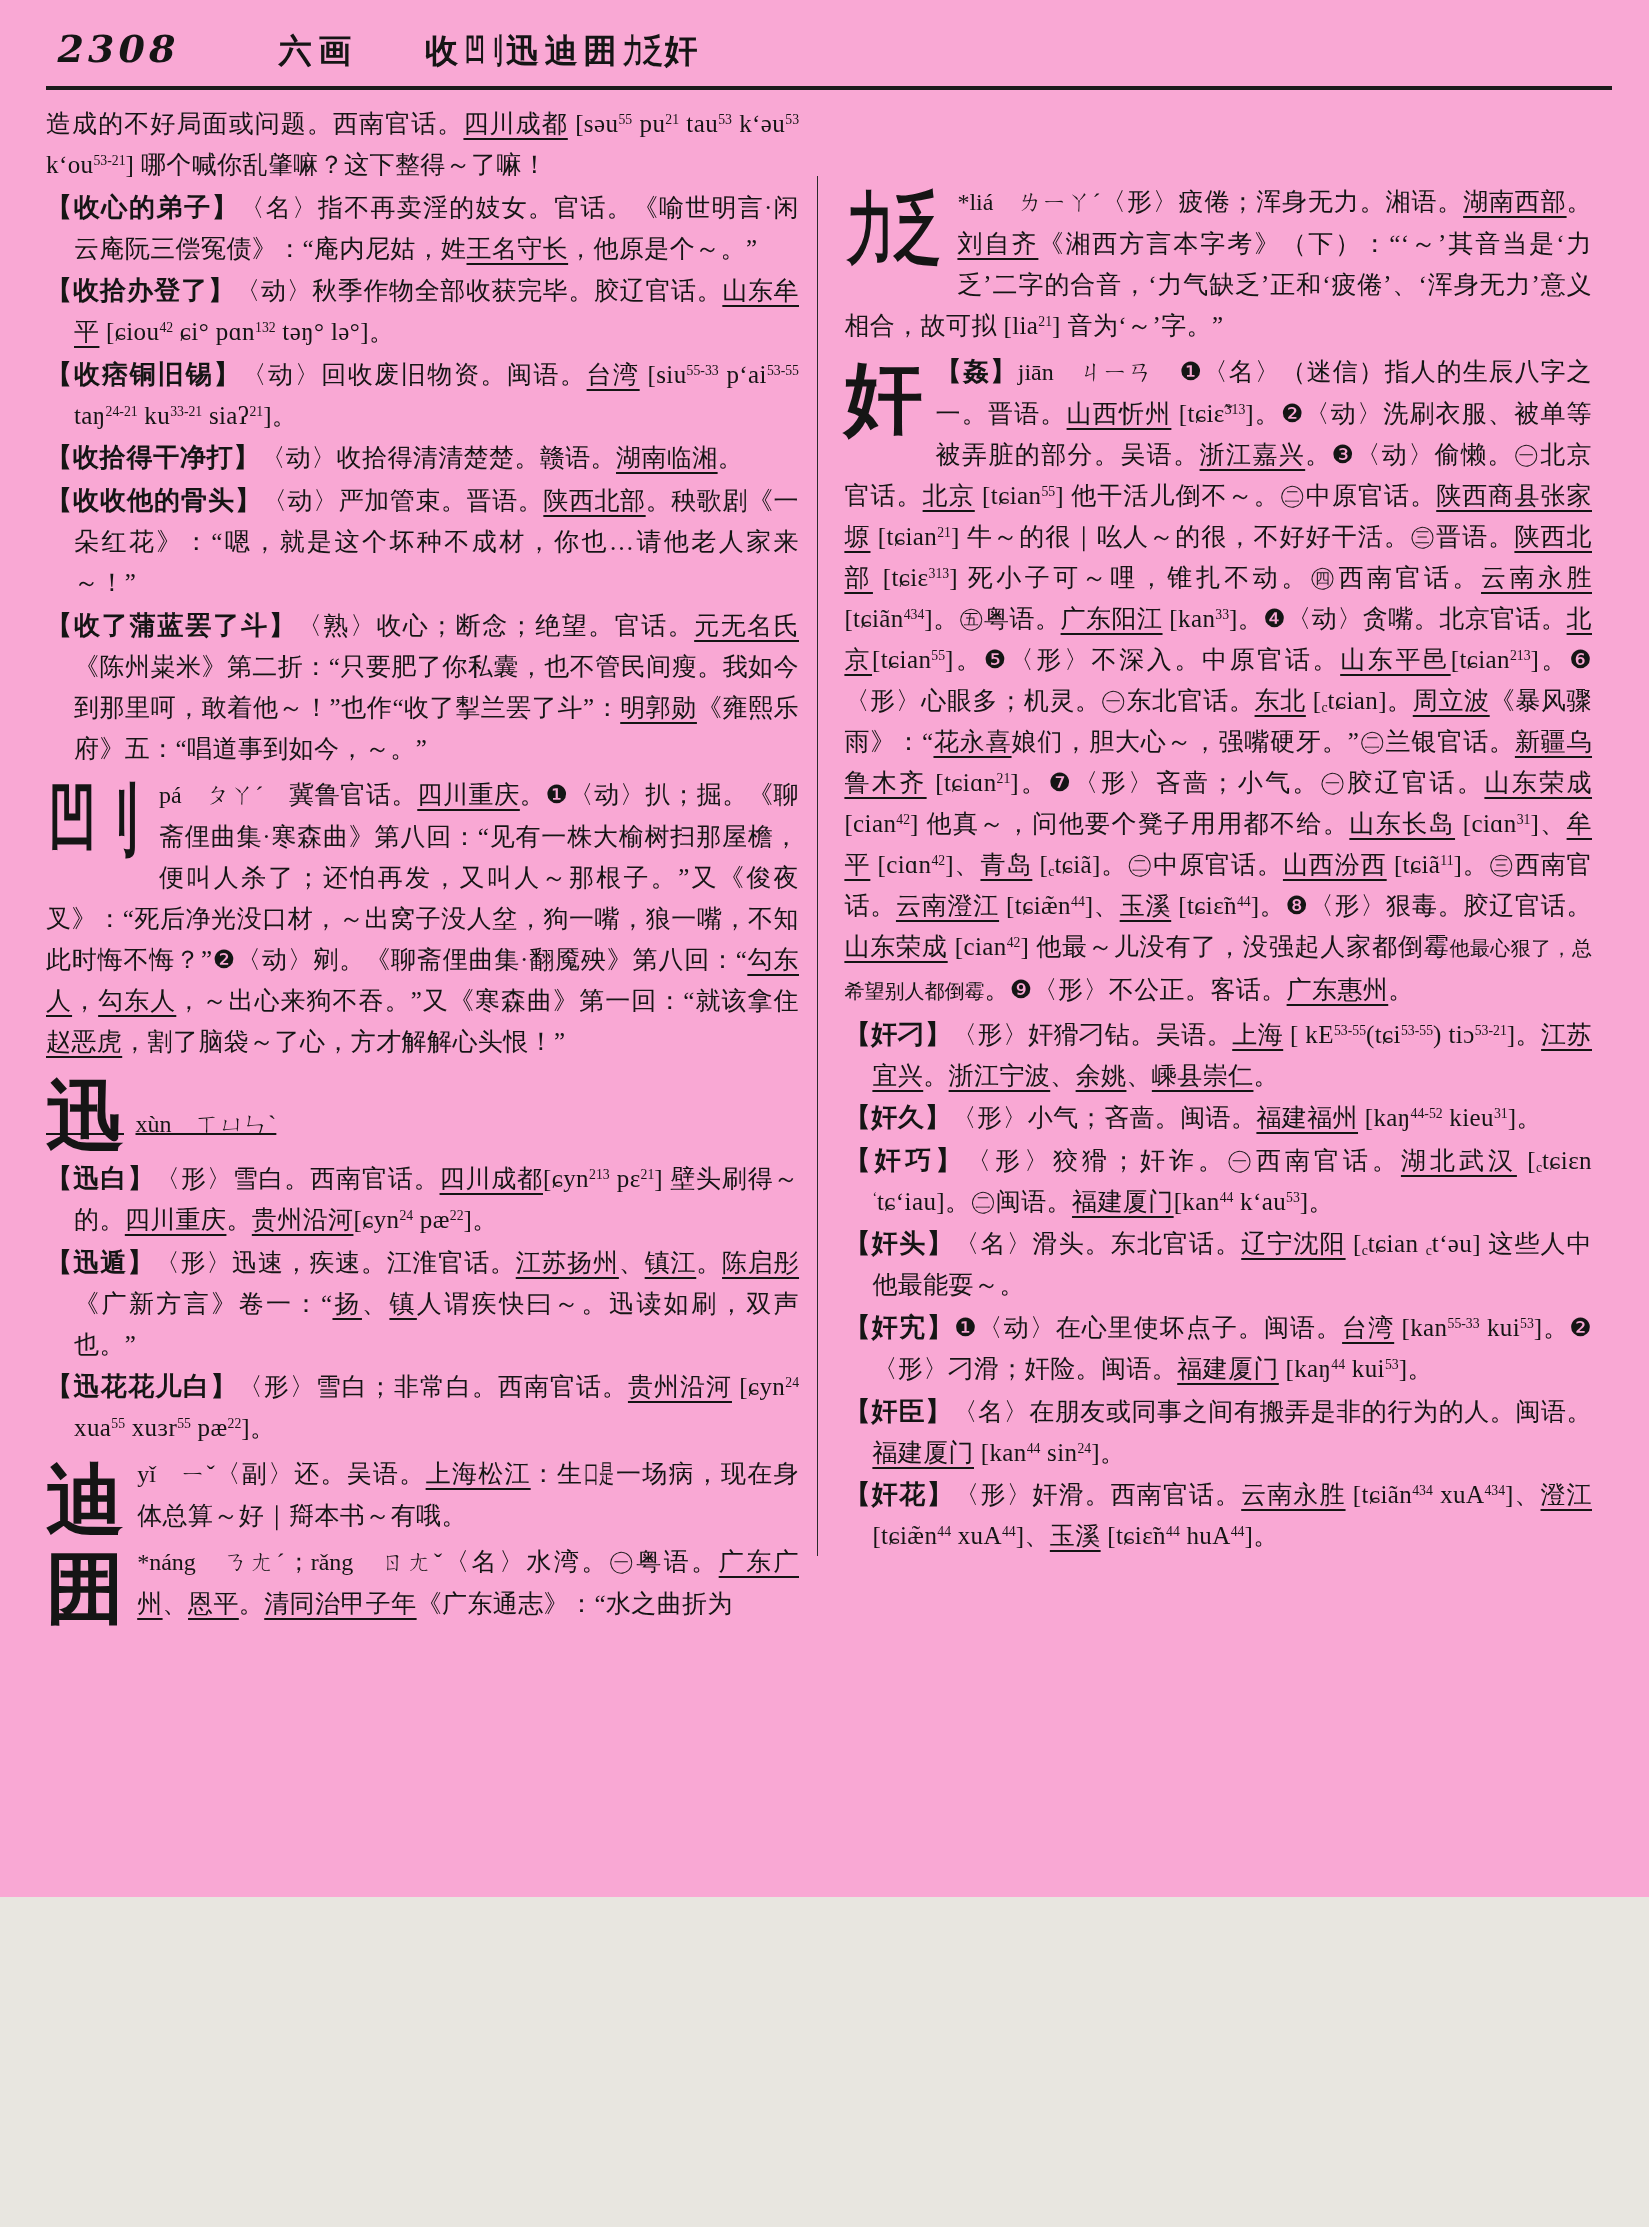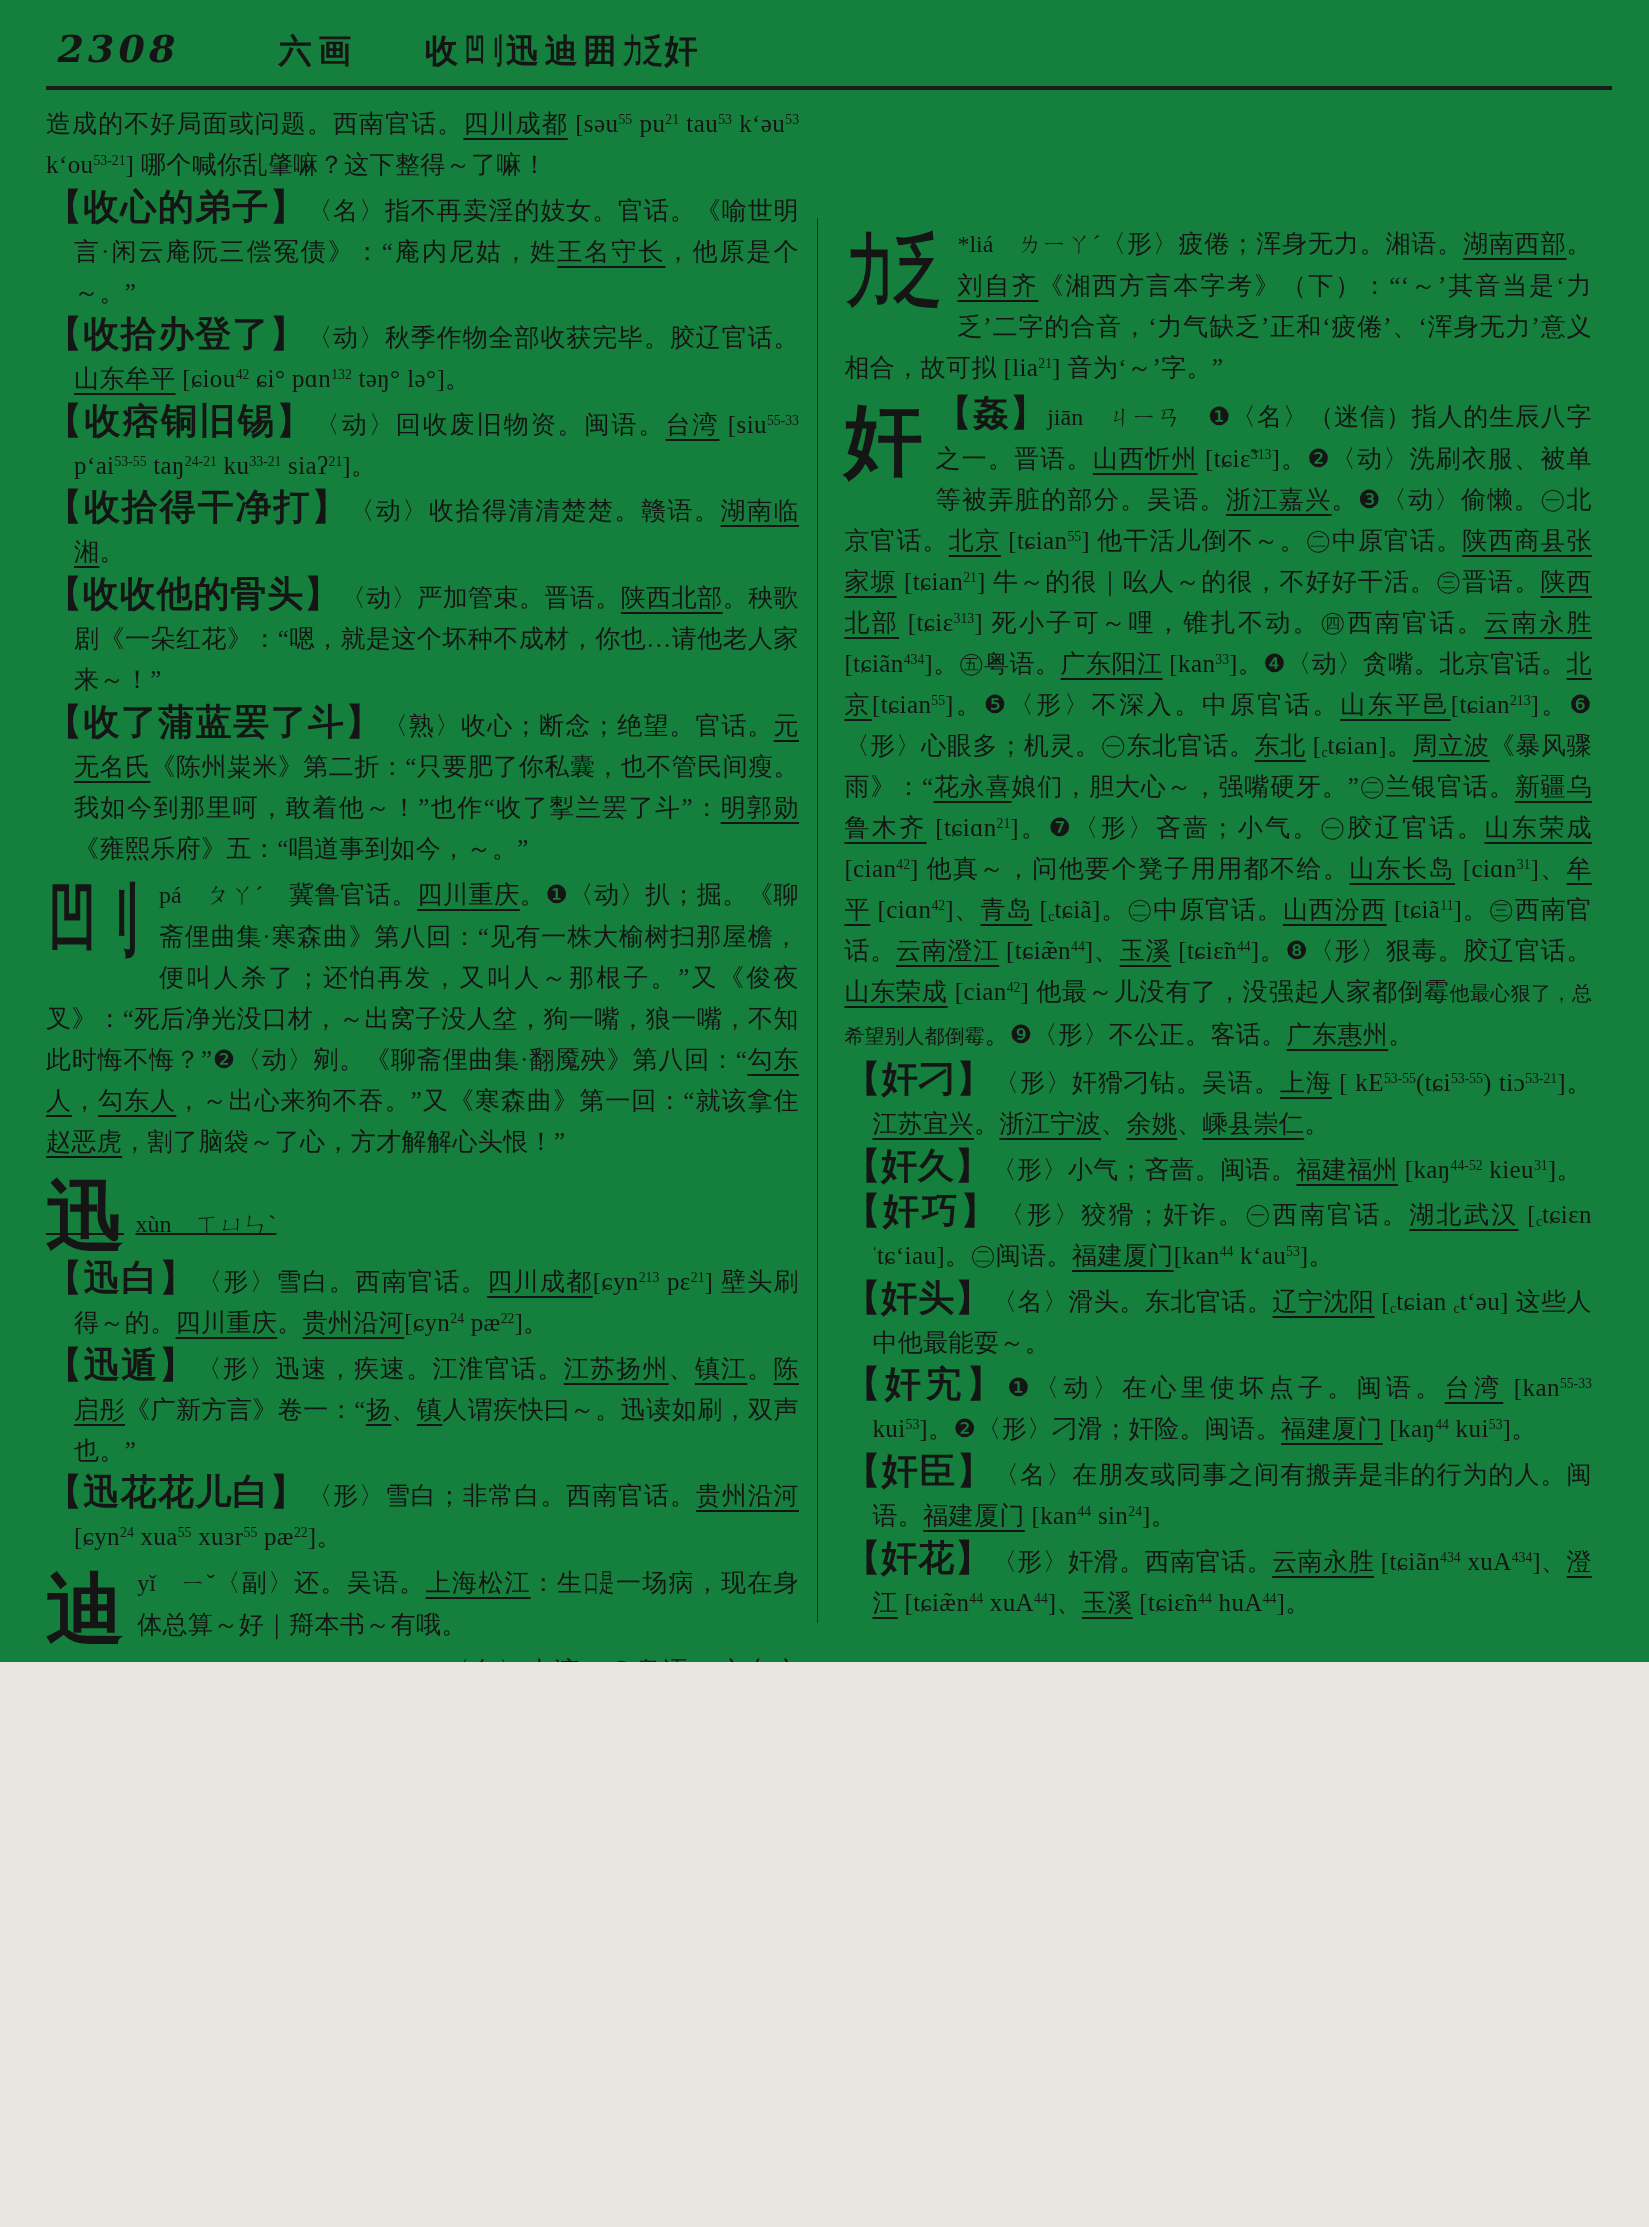"2308" .page { background: #15803d -> #f9a8d4; height: 1662px -> 1897px }
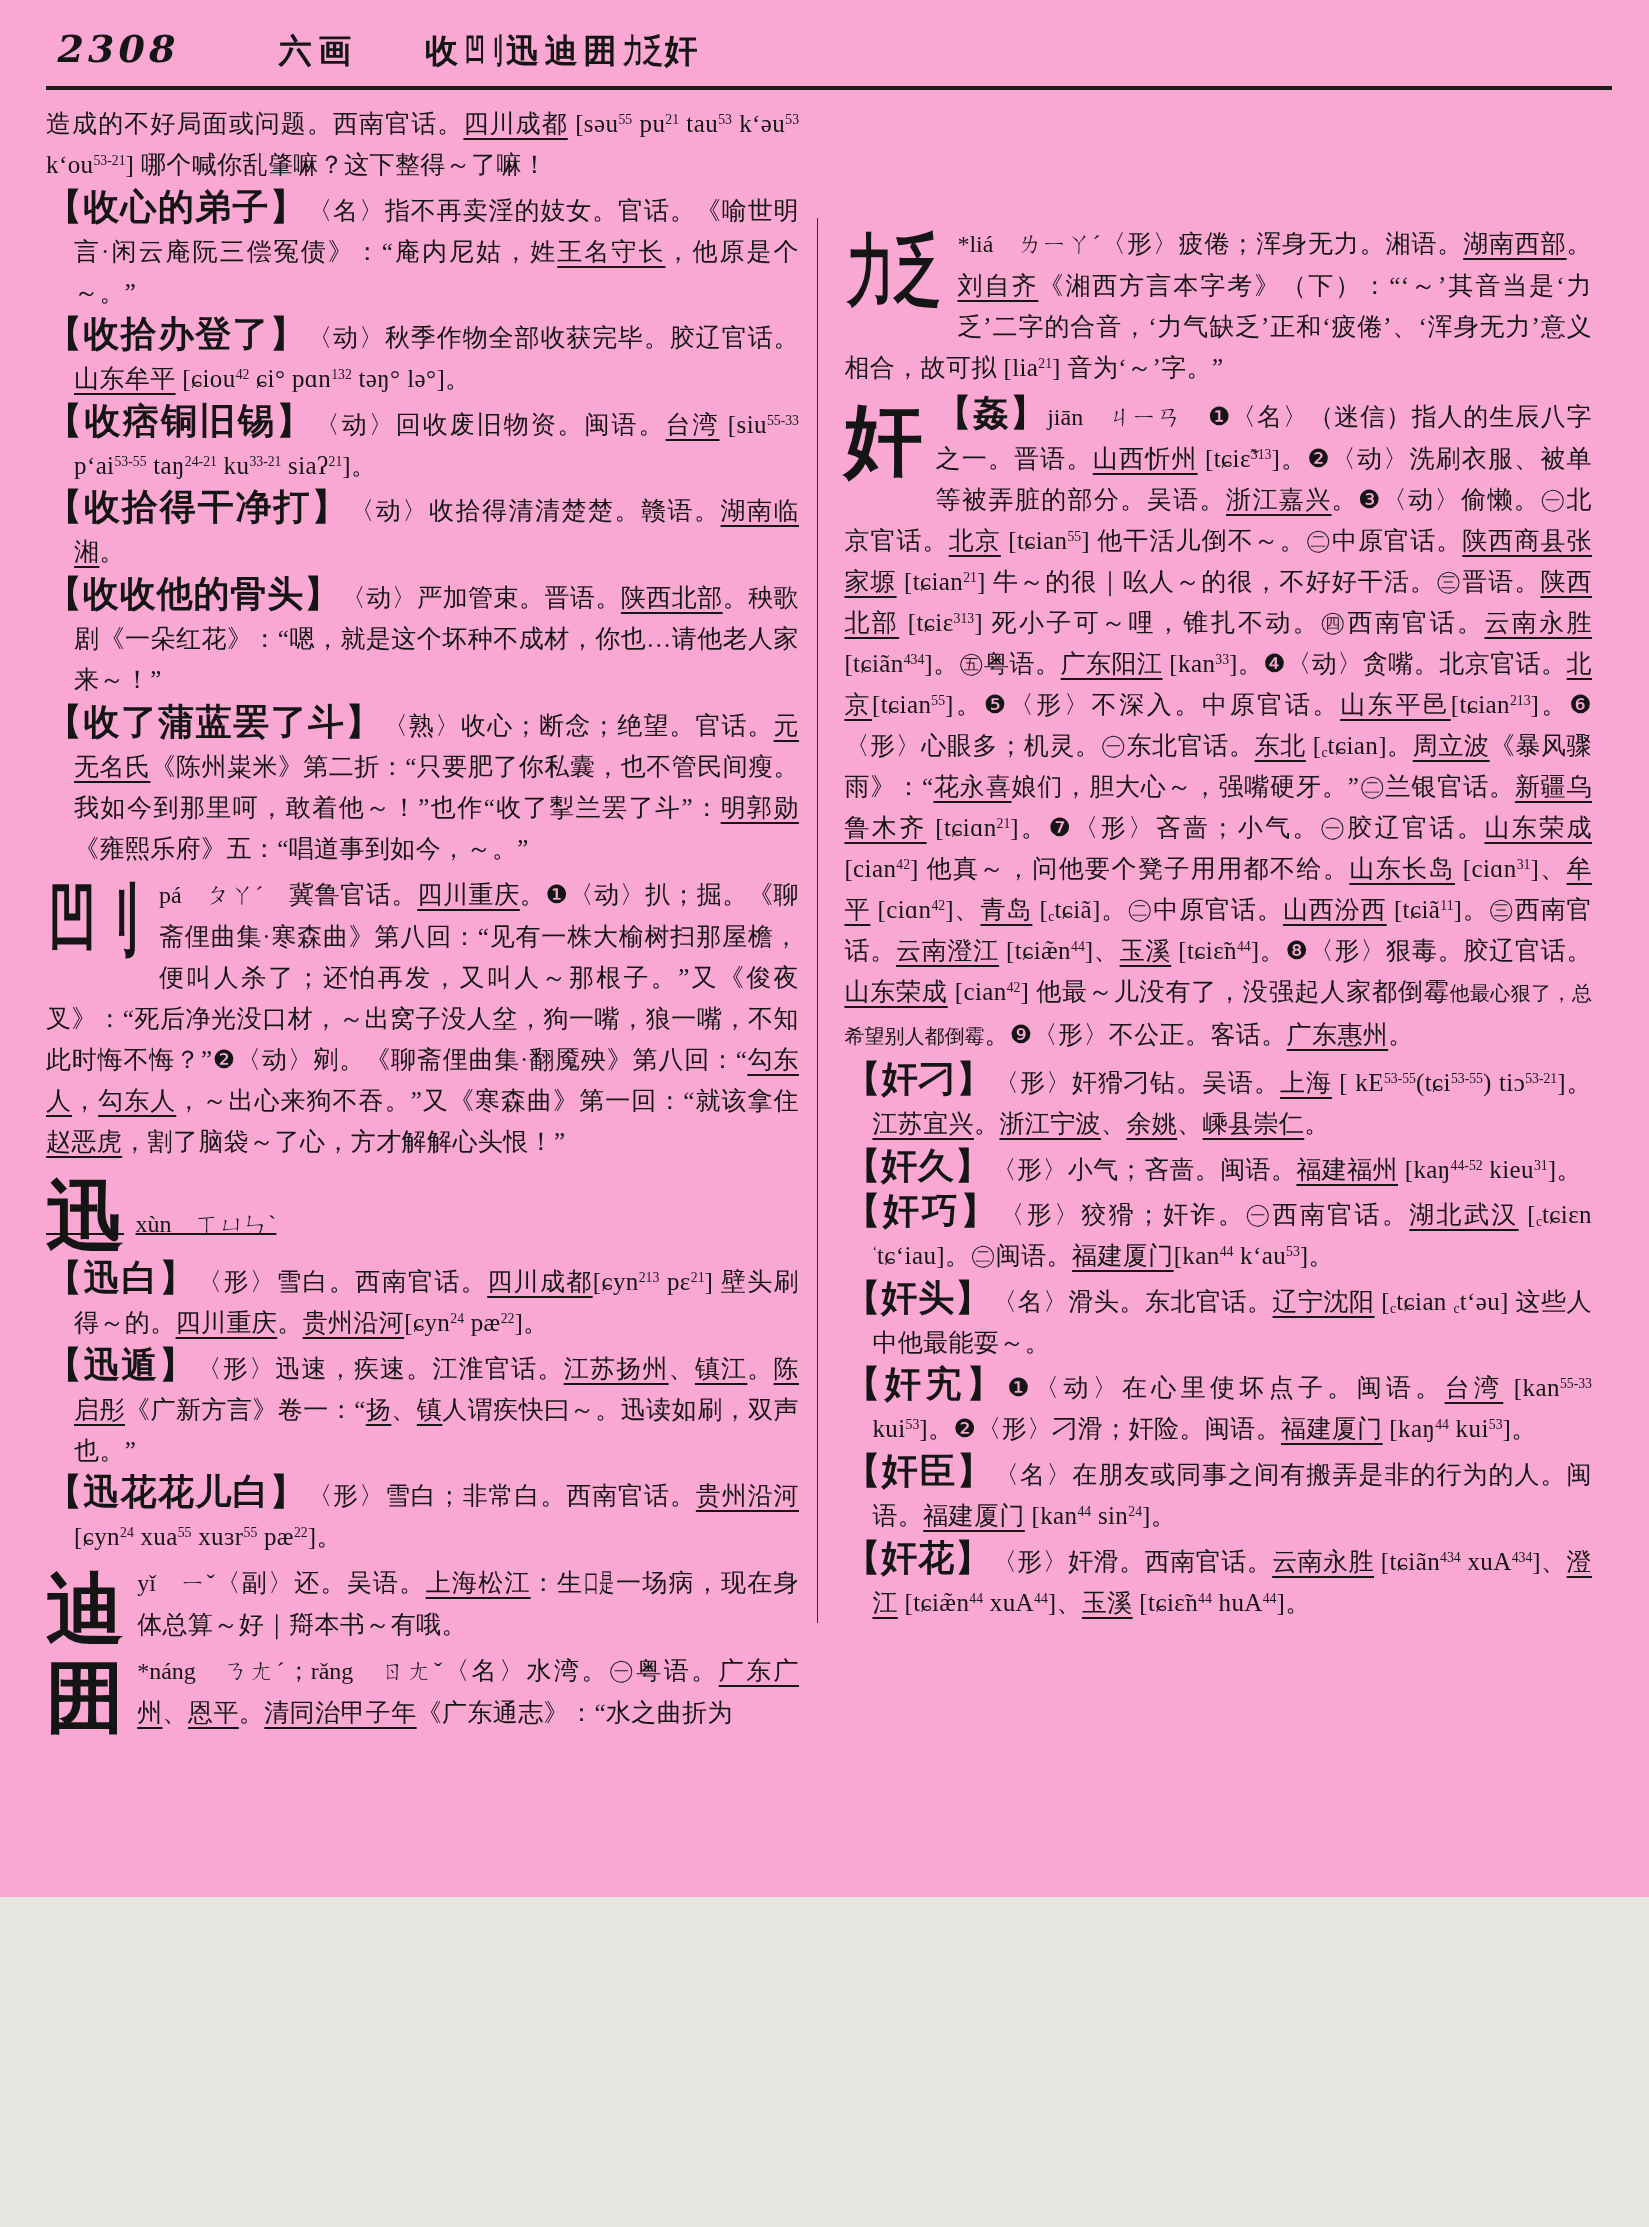"【收心的弟子】" .hw { font-size: 36px -> 26px }
